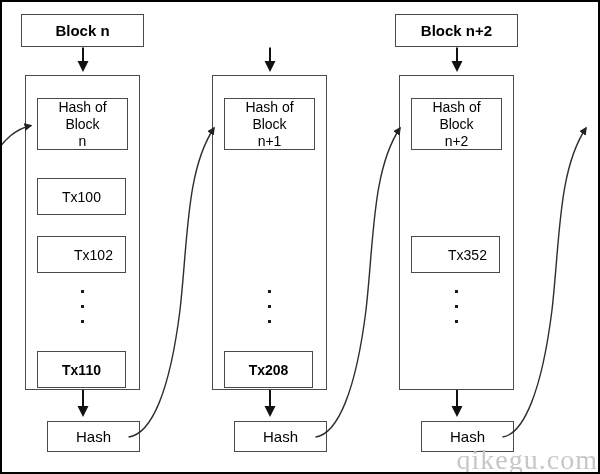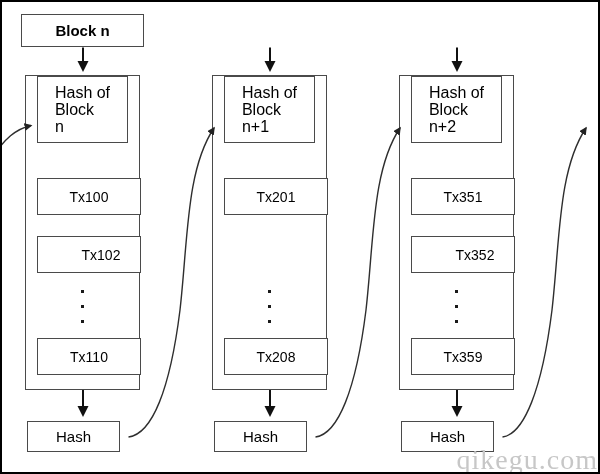"Block n" .box { text-align: none -> center }
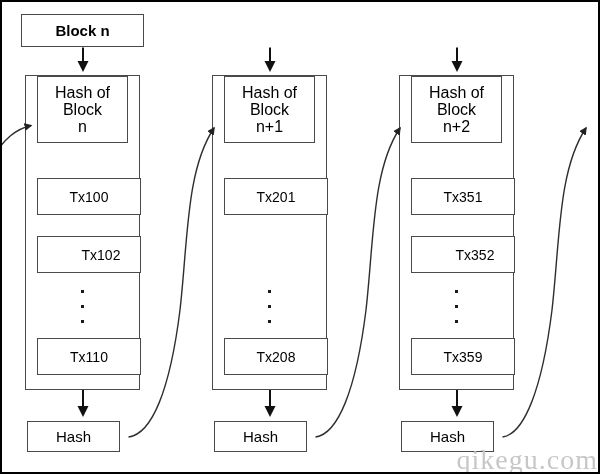"Block n+2" div.box { html: none -> <div> <span>Block n+2</span> </div> }
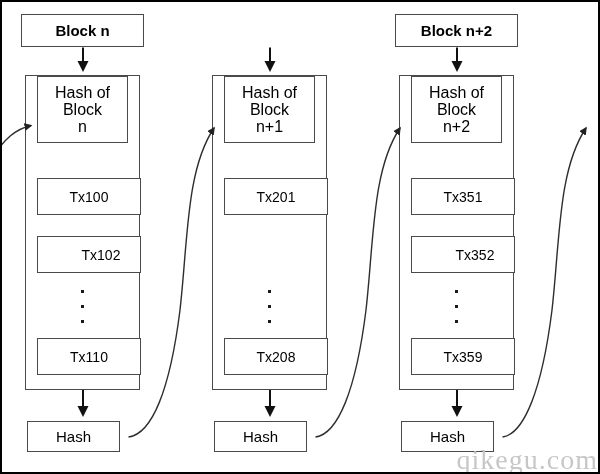"Hash of" .hashof { font-size: 16px -> 14px; height: 67px -> 52px; top: 76px -> 98px }
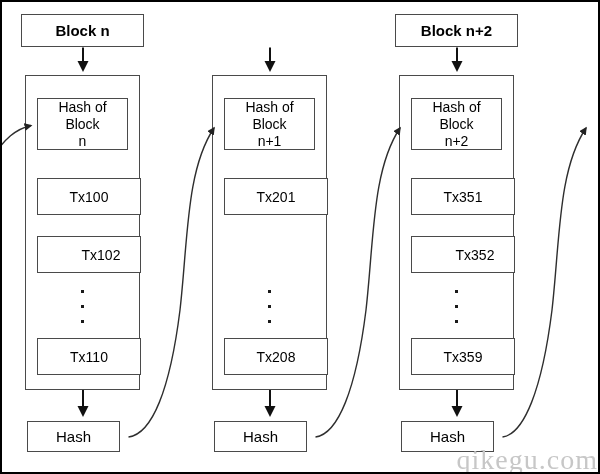"Tx100" .tx { width: 104px -> 89px }
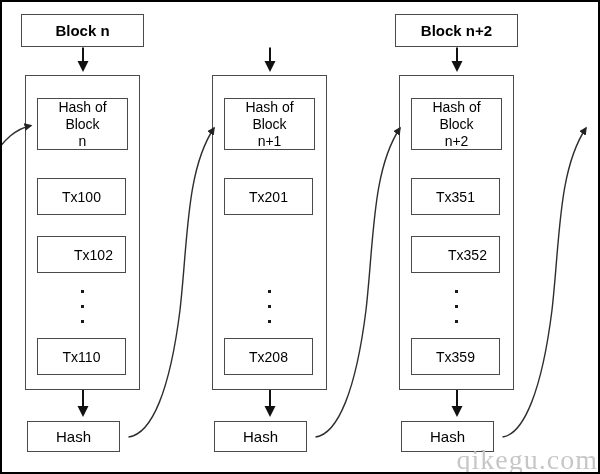"Tx201" div.box { html: <div> <span>Tx201</span> </div> -> none }
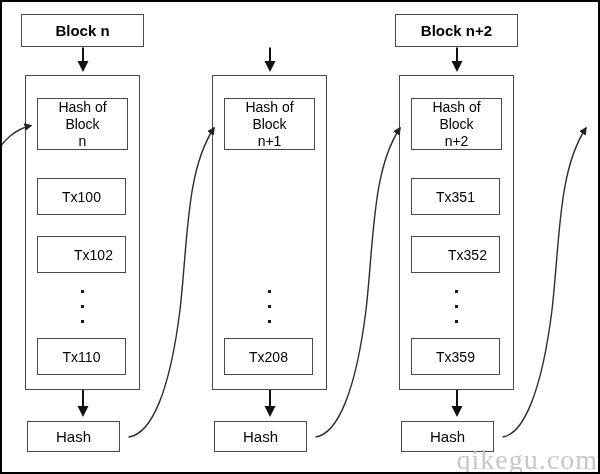"Tx351" div.box { html: <div> <span>Tx351</span> </div> -> none }
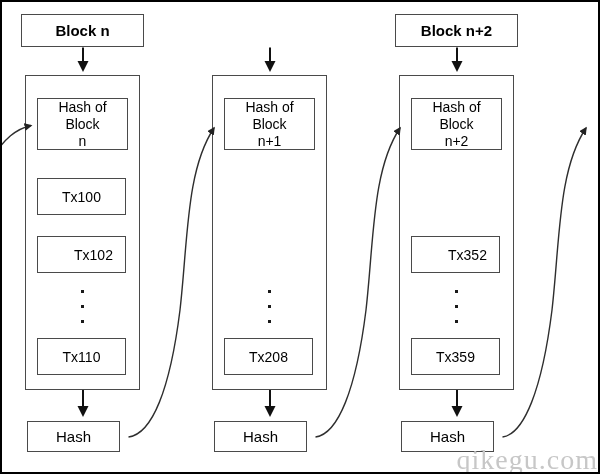"Tx110" .tx3 { font-weight: none -> bold; top: 338px -> 351px }
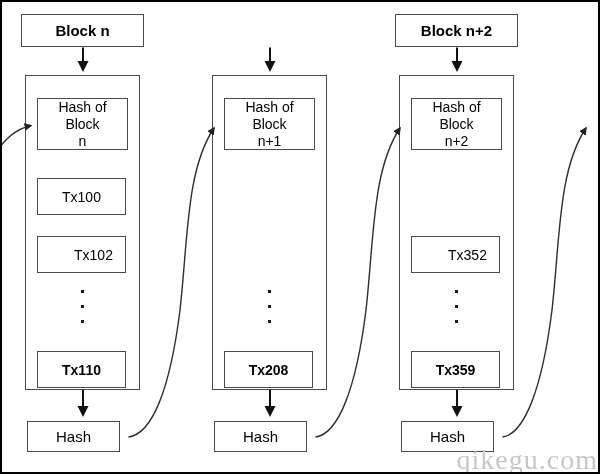"Tx359" div.box { html: <div> <span>Tx359</span> </div> -> none }
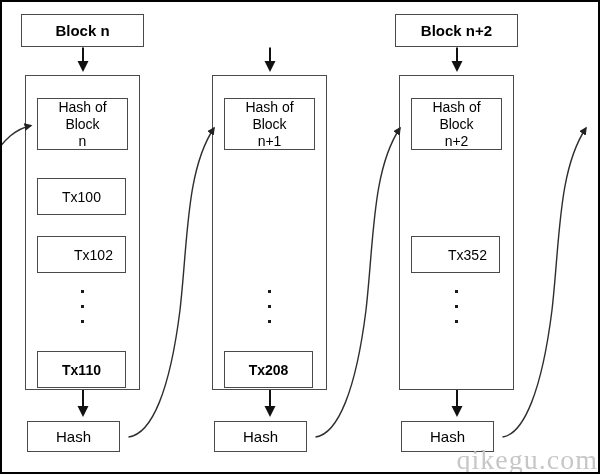"Hash" .hashbox { left: 2px -> 22px }
